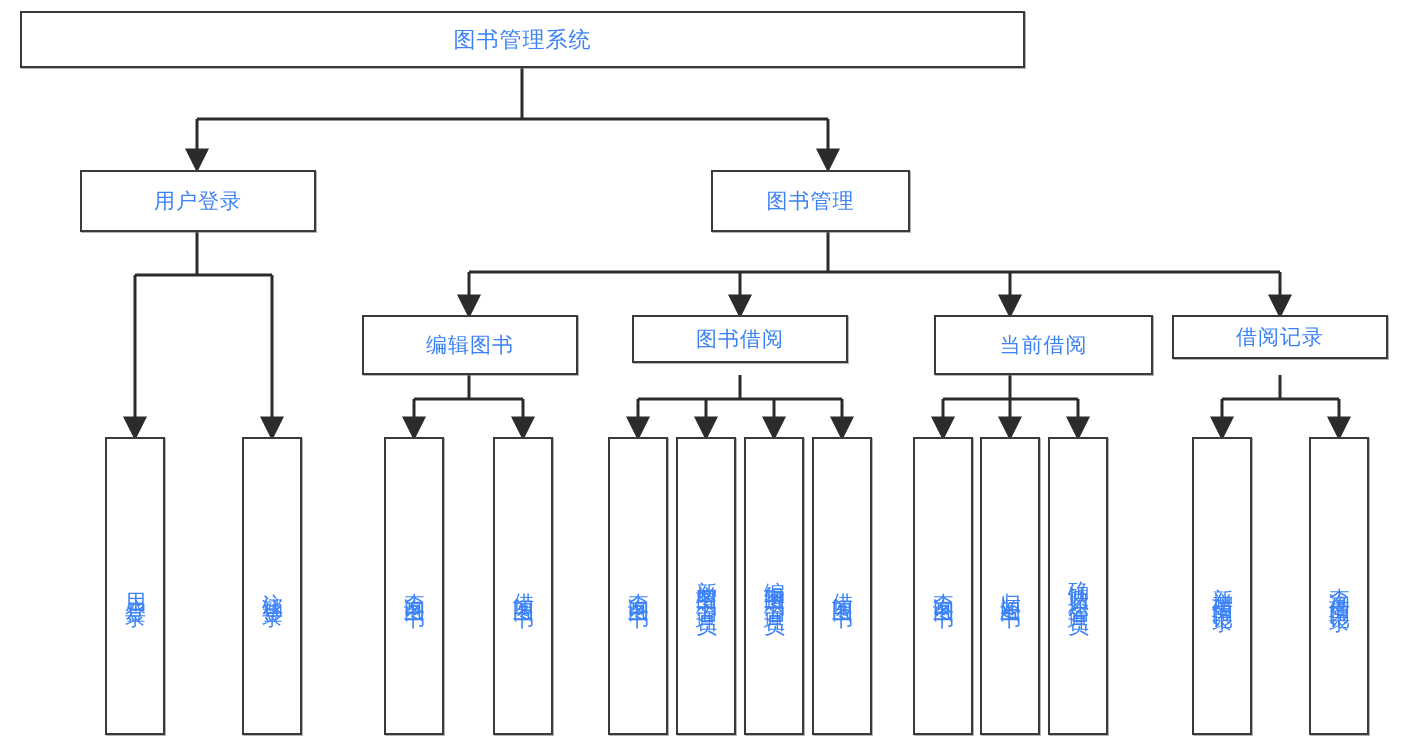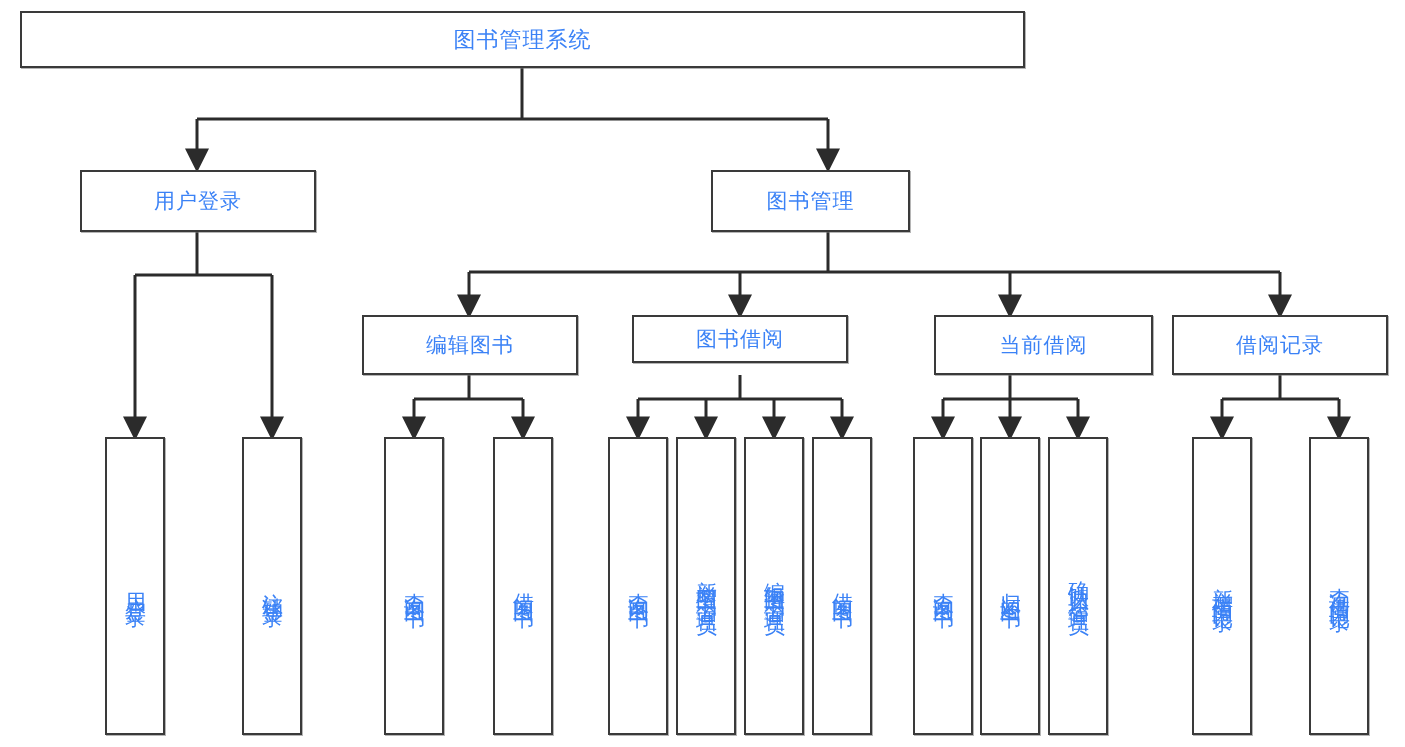"借阅记录" div.node { height: 60px -> 44px }
